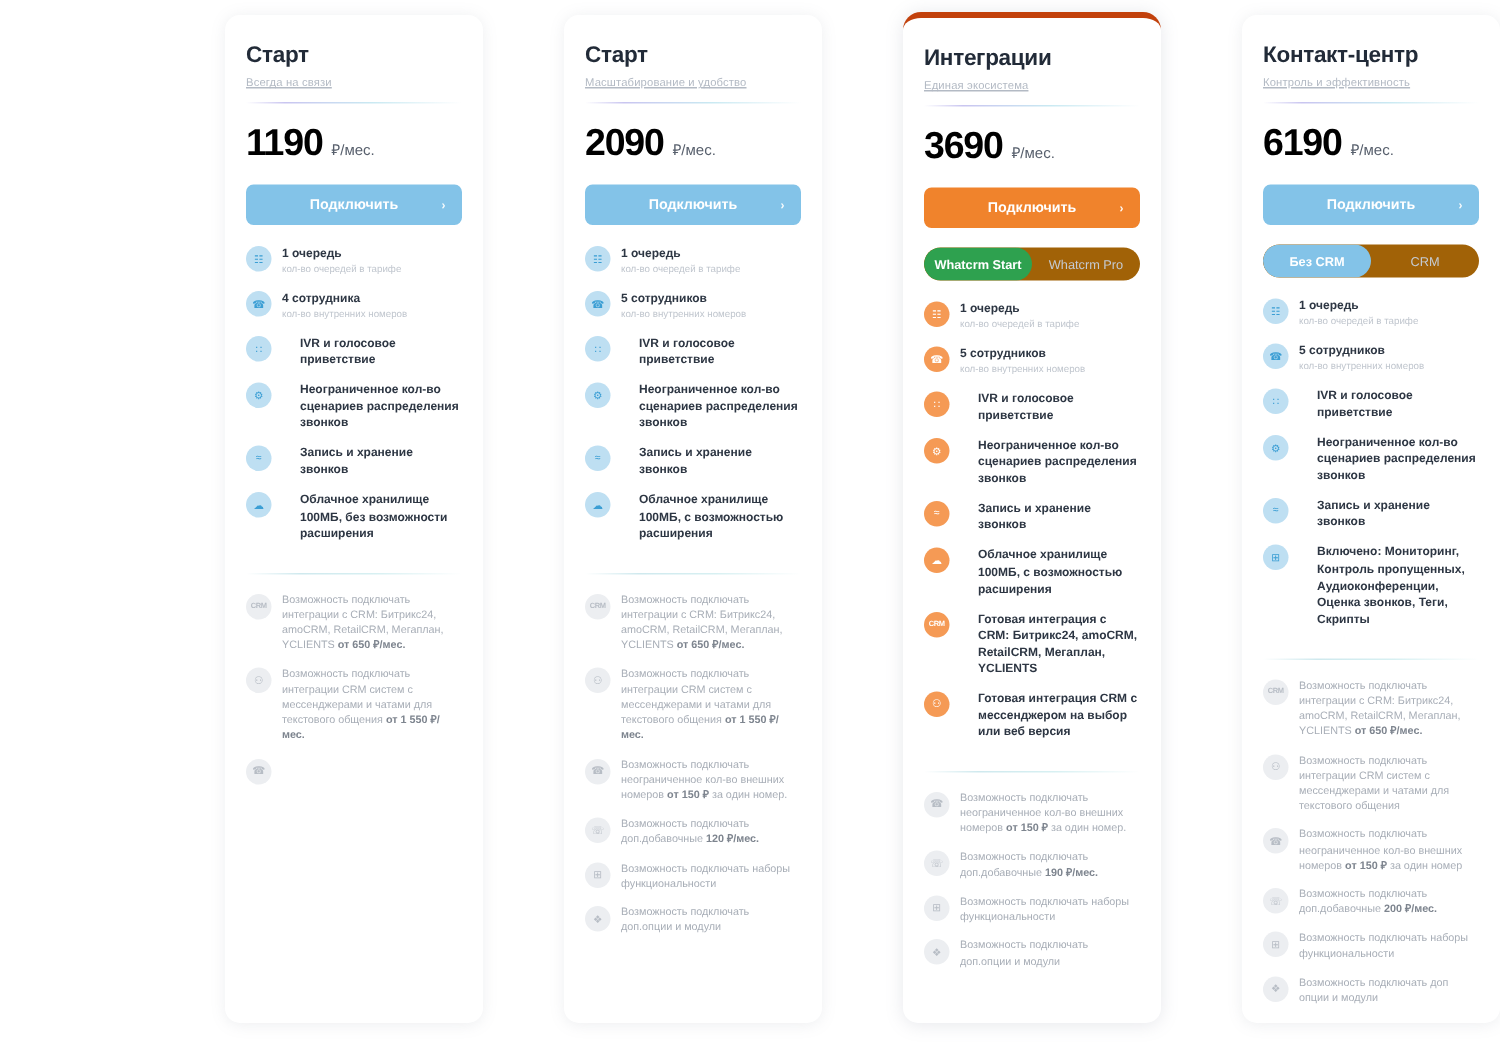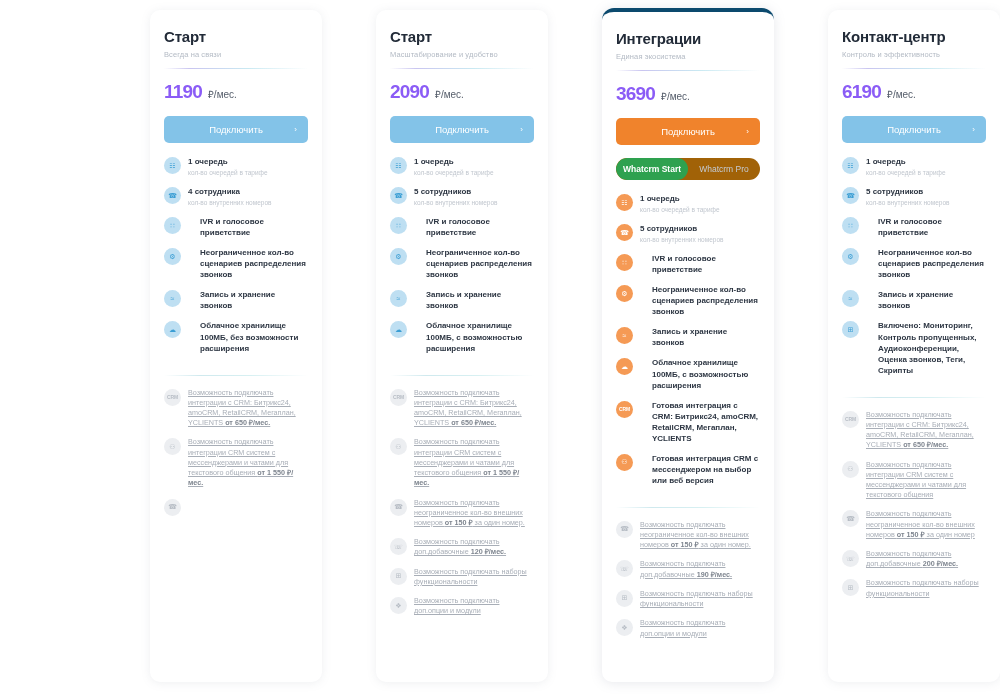"Интеграции" .card.featured { border-top: 4px solid #0c4a6e -> 4px solid #c2410c }
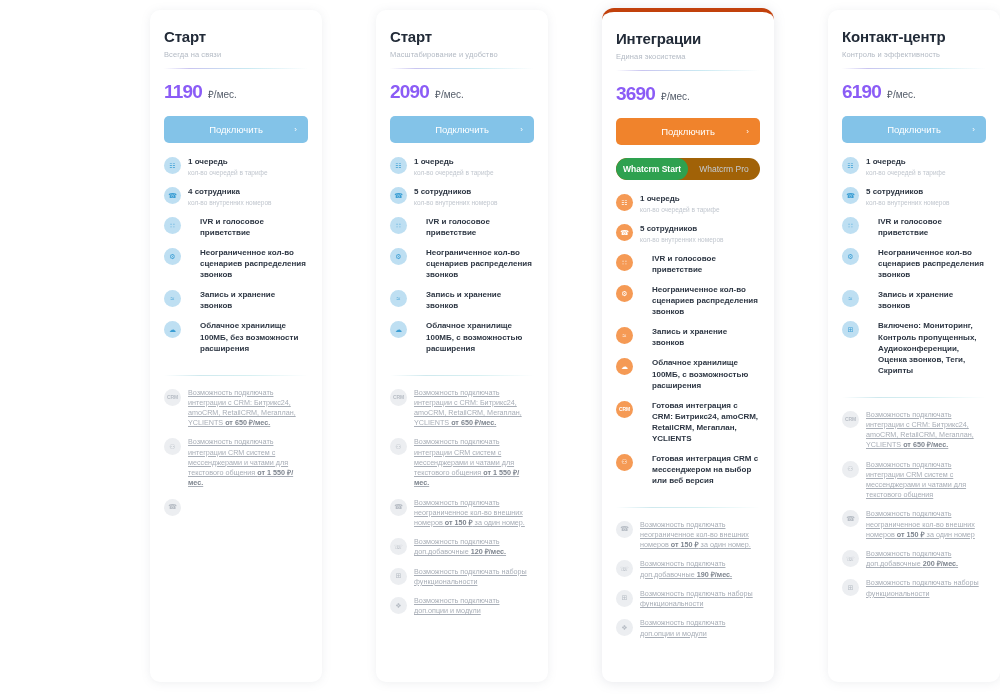"Всегда на связи" .card-subtitle { text-decoration: none -> underline }
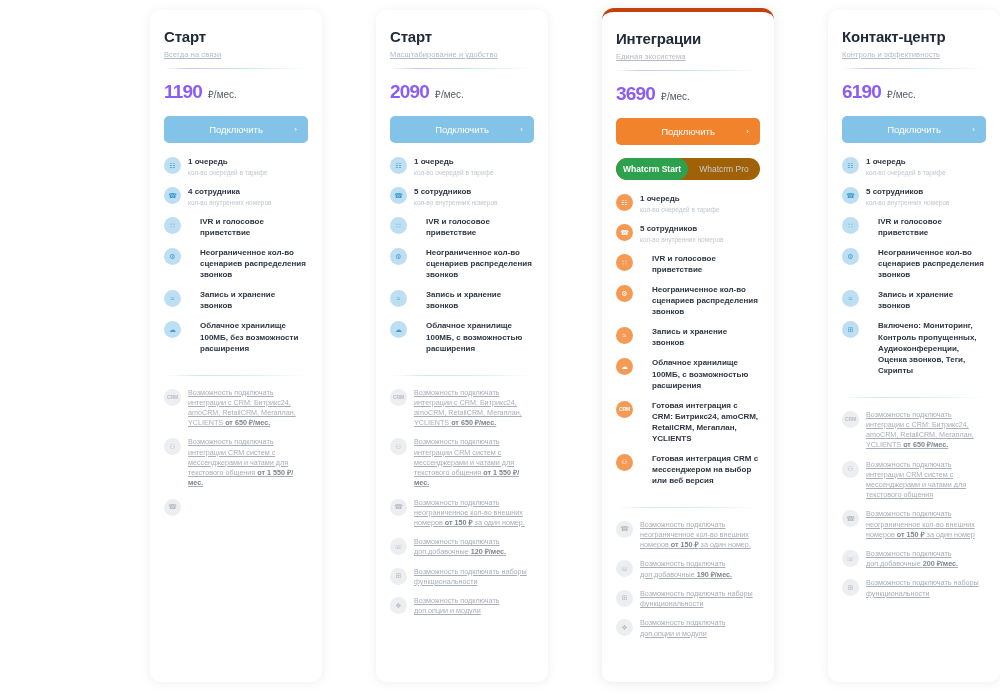"1190" .price-amount { color: #8b5cf6 -> #000000; font-size: 19px -> 25px }
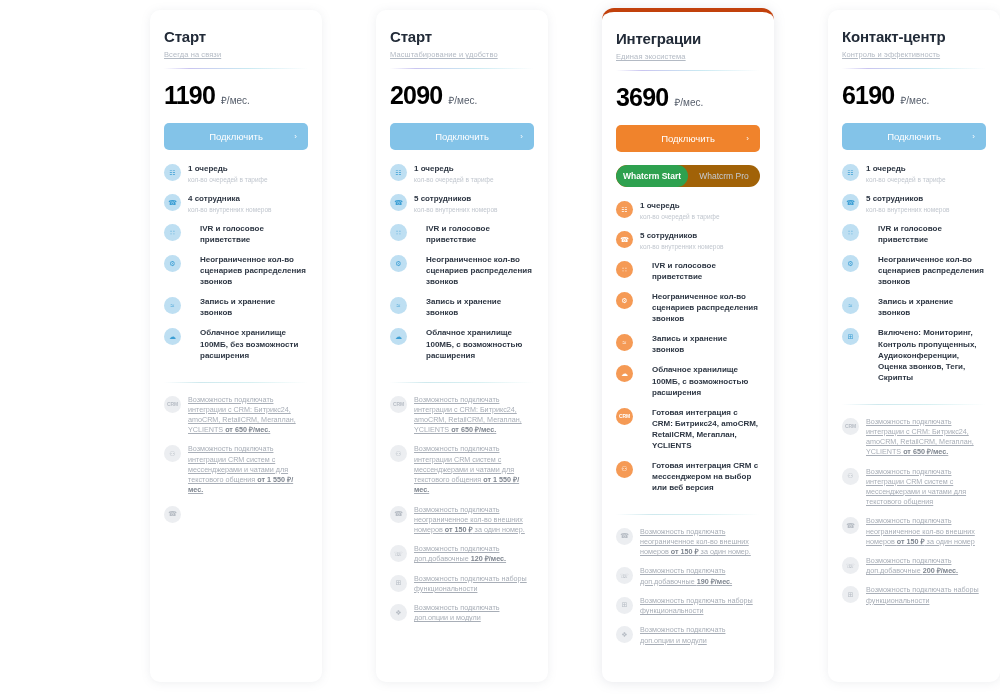"Подключить" .cta { font-weight: none -> bold }
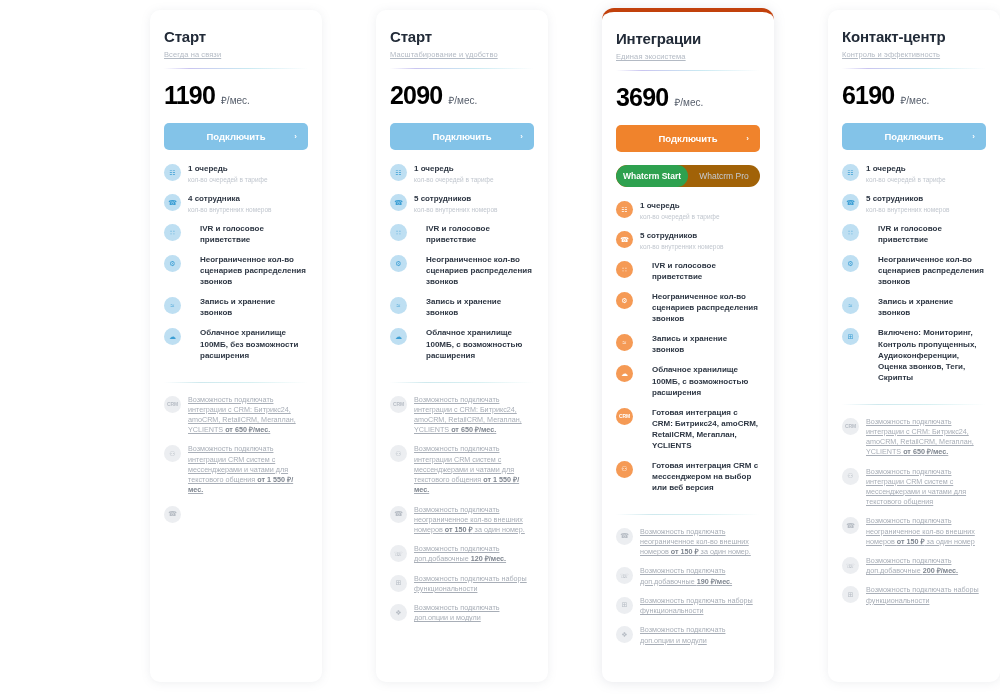"Без CRM" div.toggle { html: none -> <div> <div>Без CRM</div> <div>CRM</div> </div> }
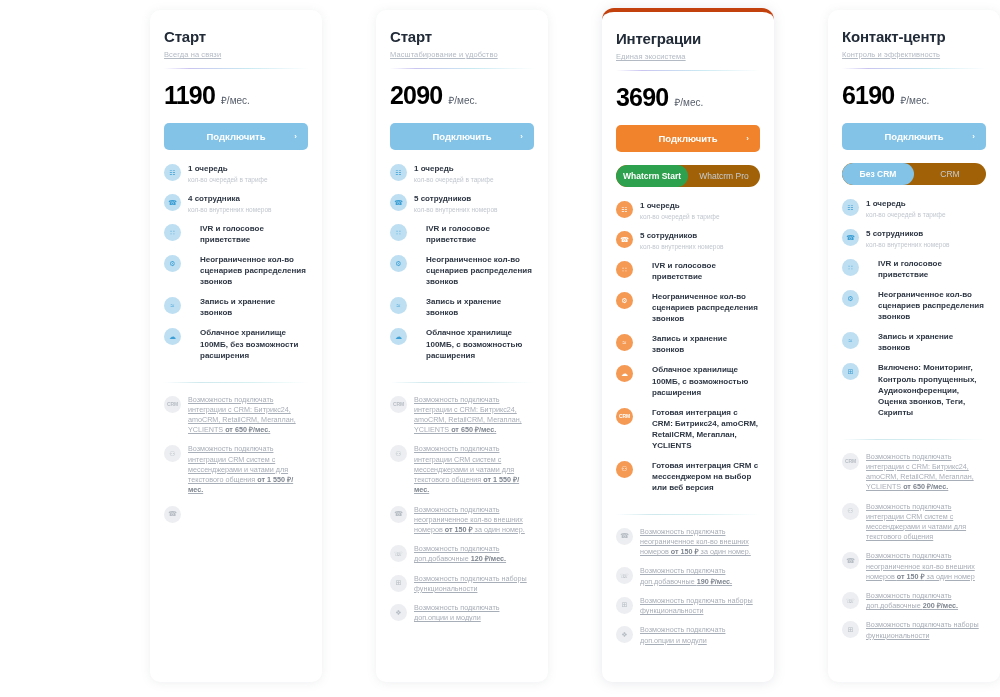"Возможность подключать интеграции с CRM:" .feat.muted .feat-main { text-decoration: underline -> none }
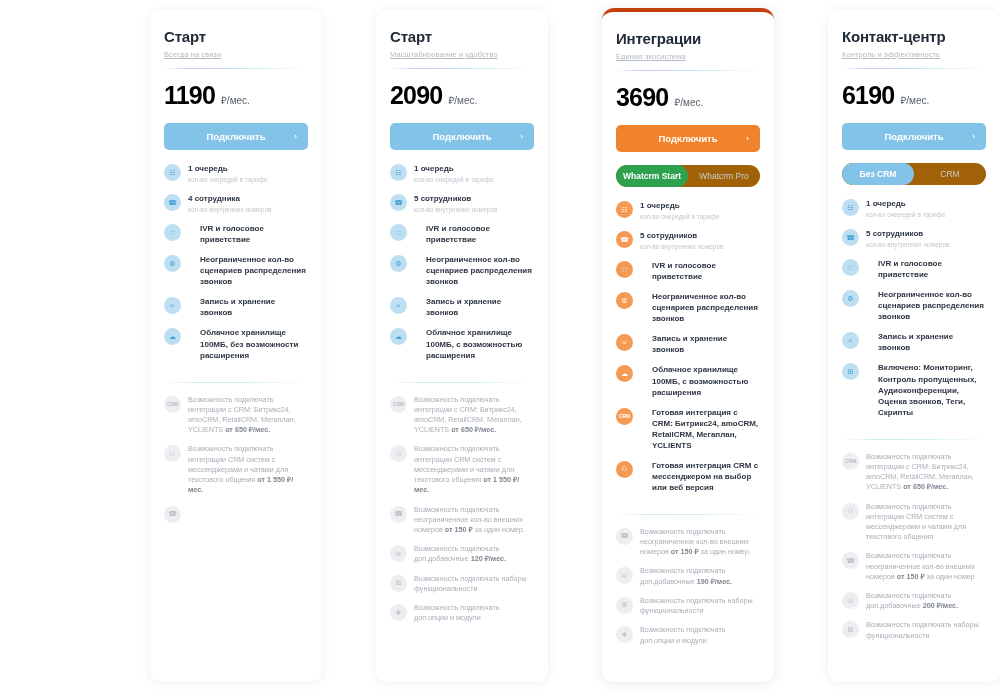"Возможность подключать доп опции и" div.feat { html: none -> <div> <div>❖</div> <div> <div>Возможность подключать доп опции и модули</div> </div> </div> }
